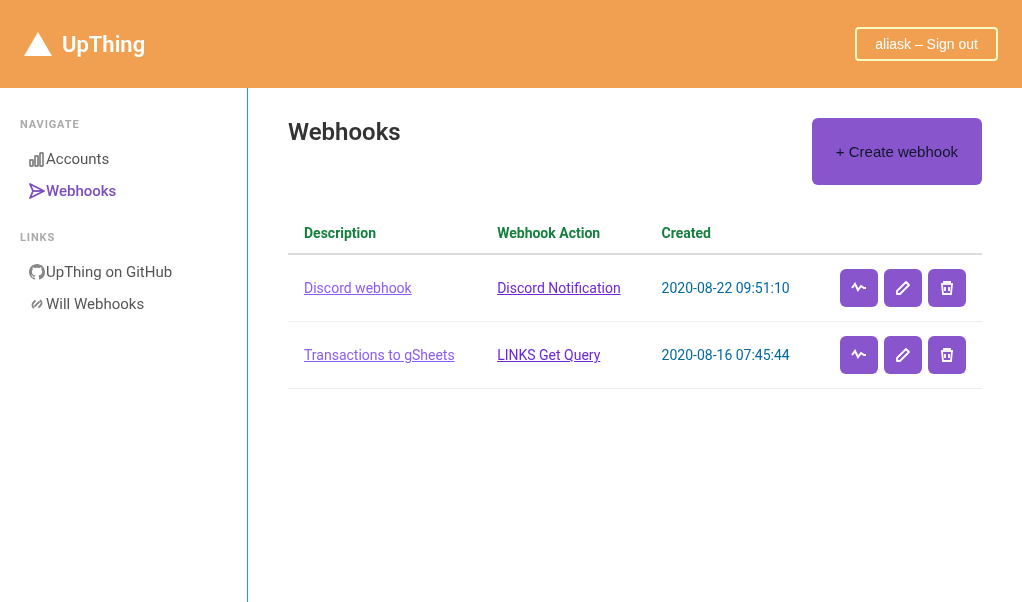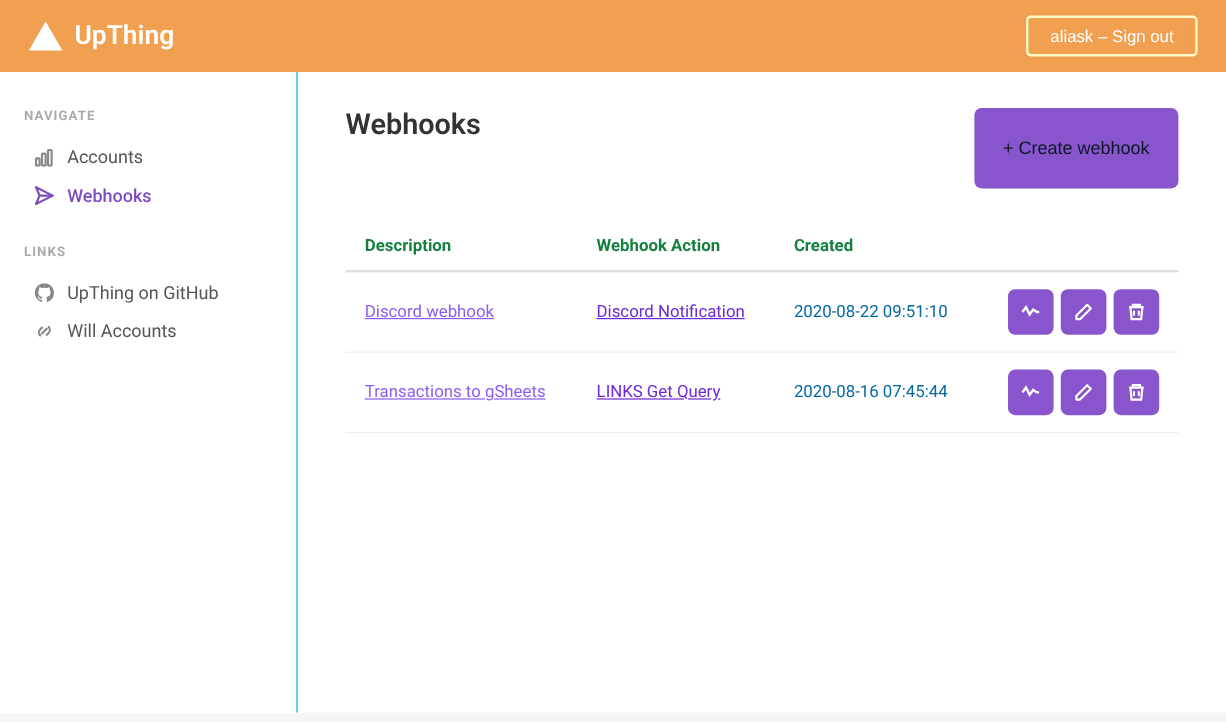"UpThing" .header { height: 60px -> 88px }
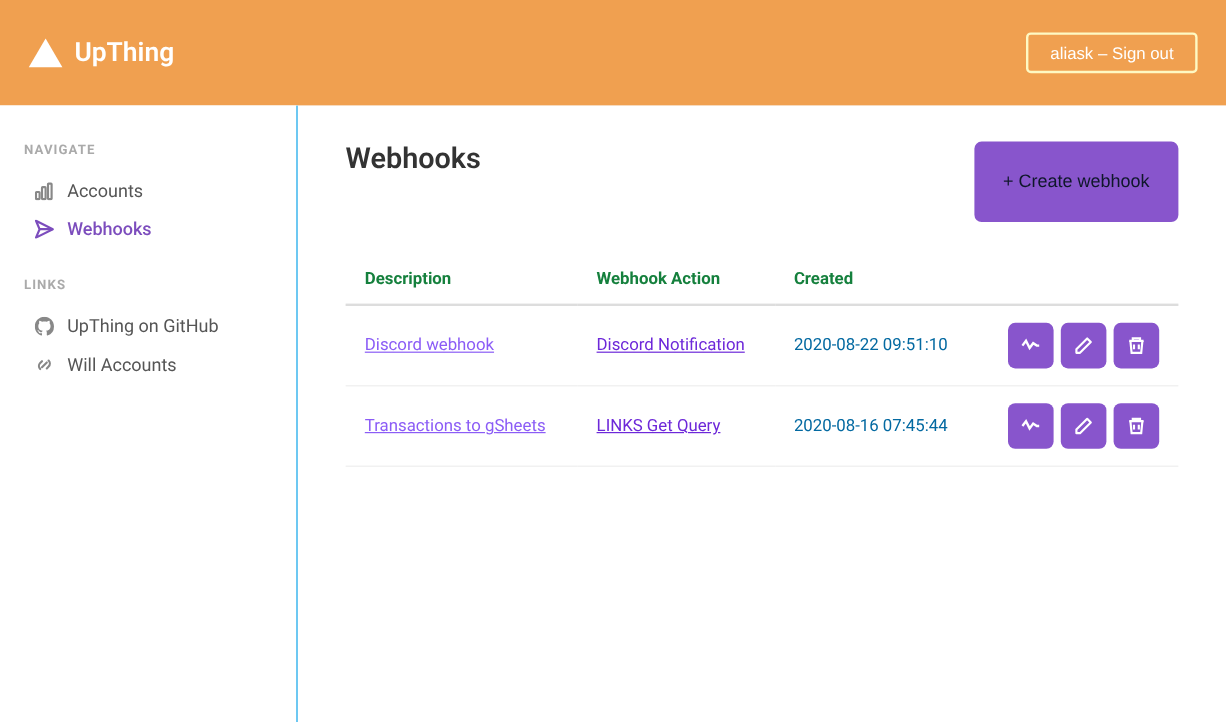"Accounts" .sidebar-item { gap: 10px -> 0 }
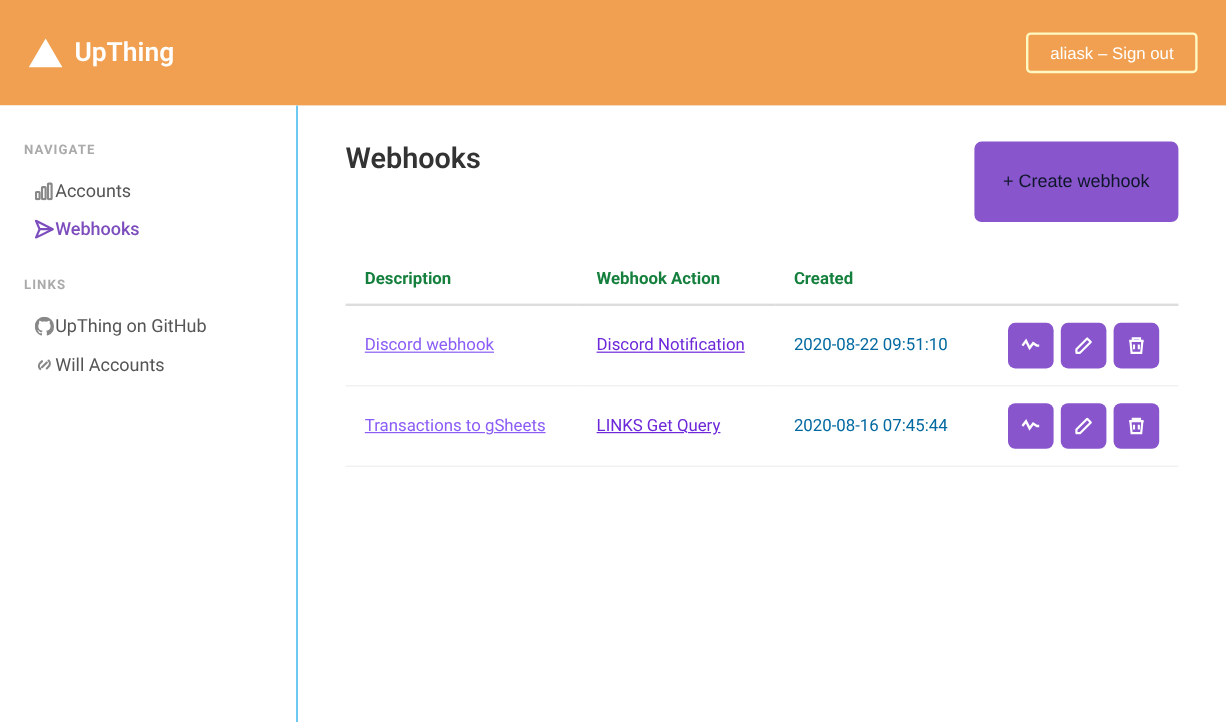"Will Accounts" span { text: Accounts -> Webhooks }
